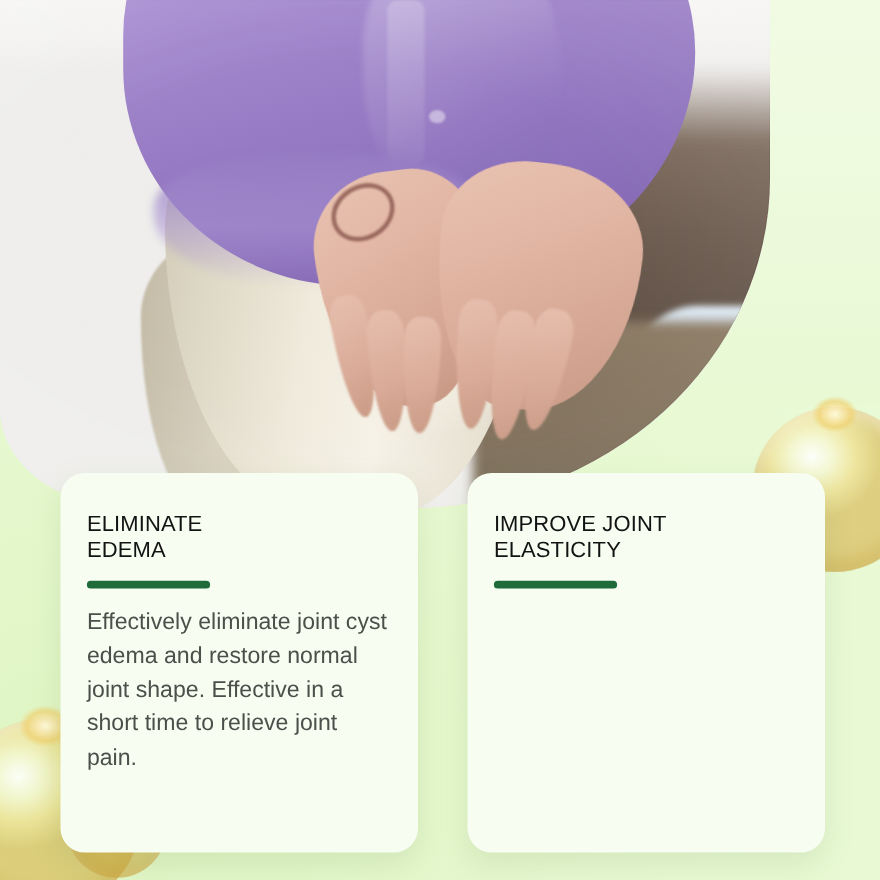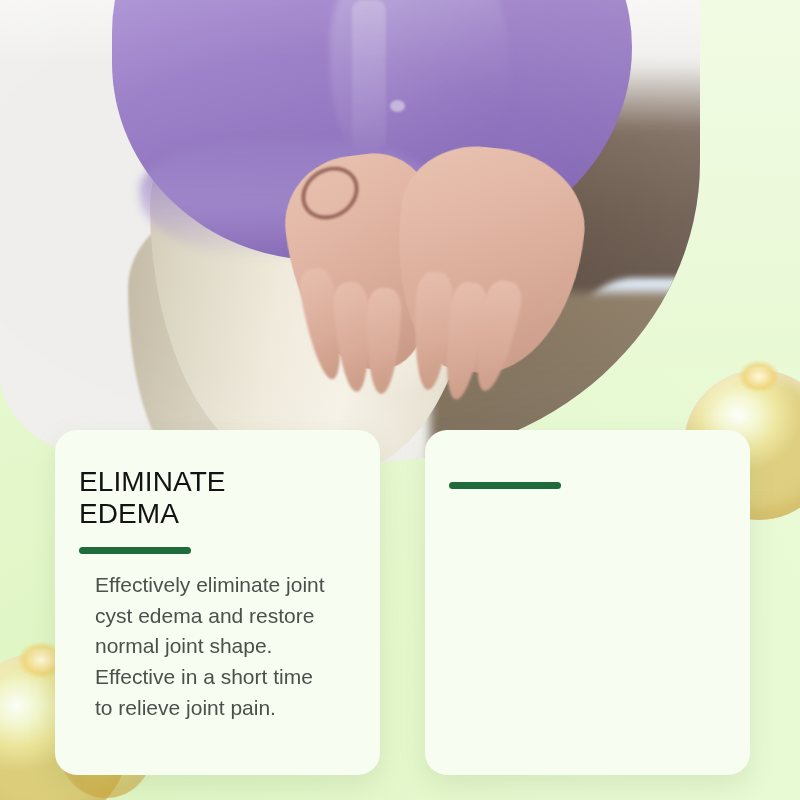"ELIMINATE" .card-title { font-size: 28px -> 20px }
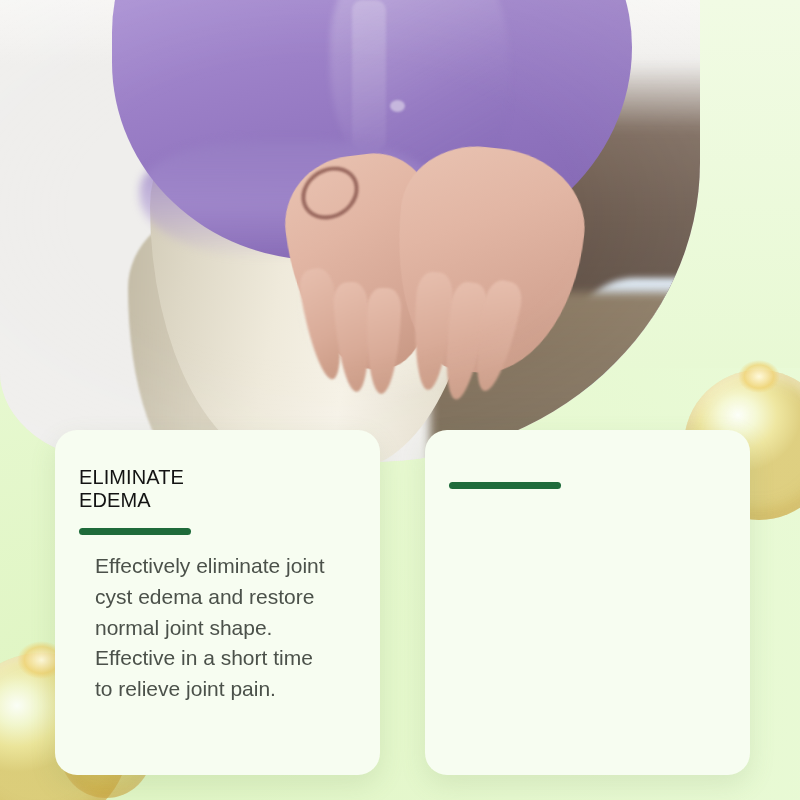"IMPROVE JOINT" h2.card-title { html: none -> <h2>IMPROVE JOINT ELASTICITY</h2> }
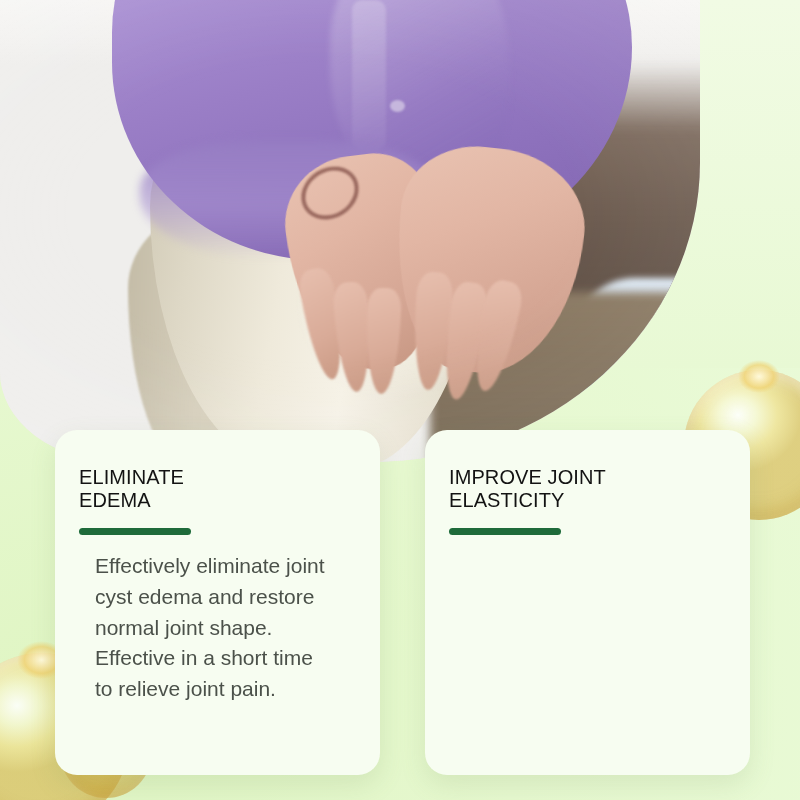"Effectively eliminate joint cyst edema" .card-body { margin: 16px -> 0 }
